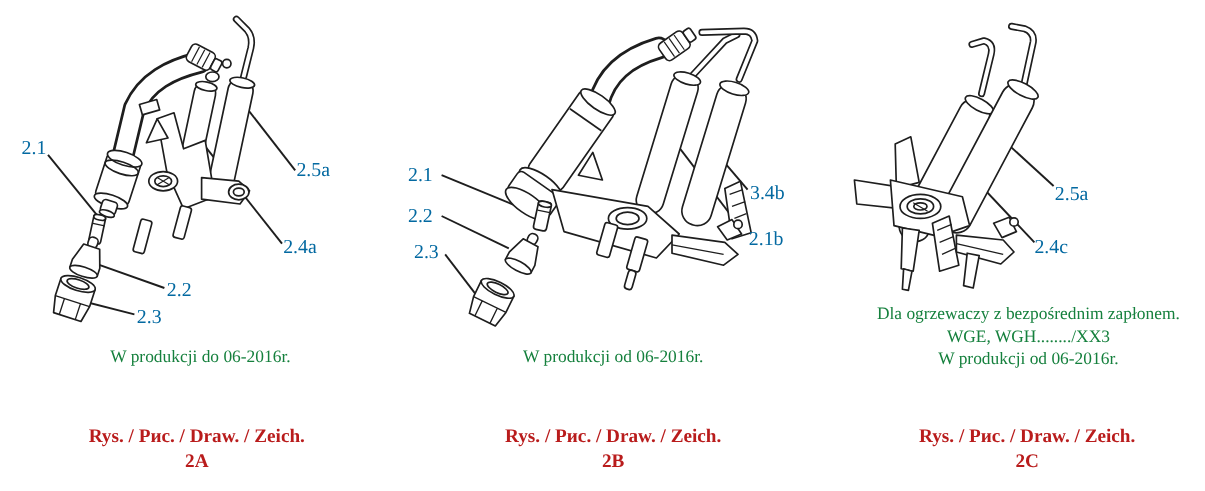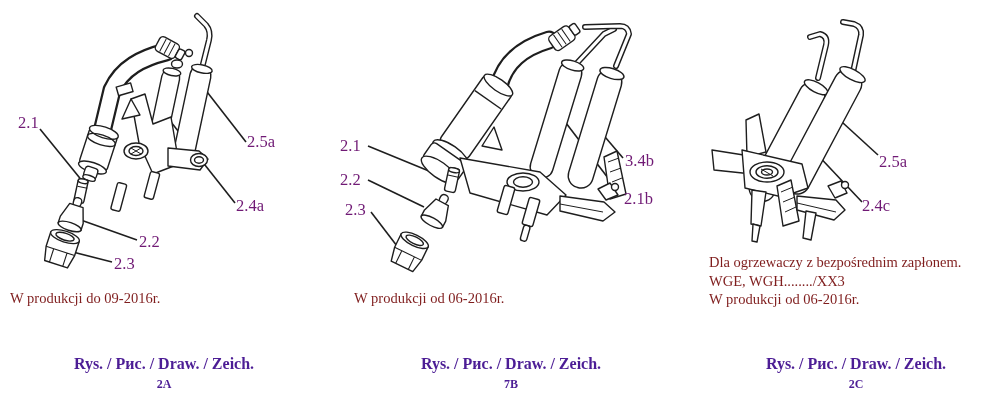"2.1" .plabel { color: #701a75 -> #0369a1 }
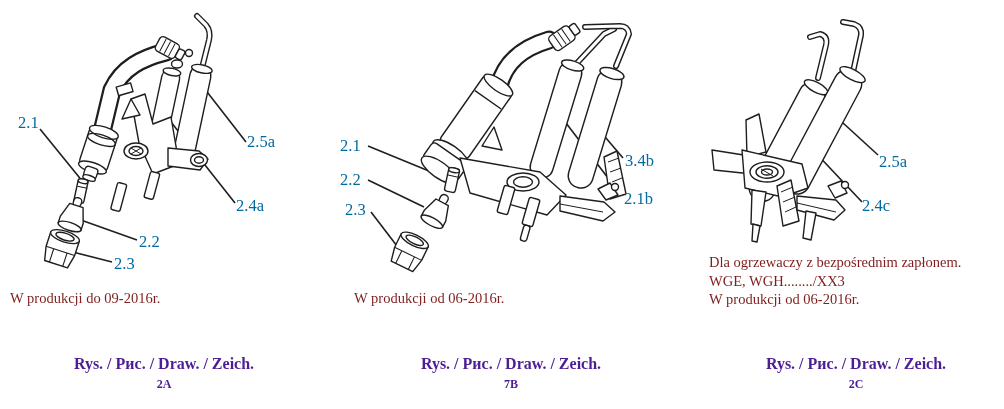"Dla ogrzewaczy z bezpośrednim zapłonem." .note { color: #7f1d1d -> #15803d; text-align: left -> center }
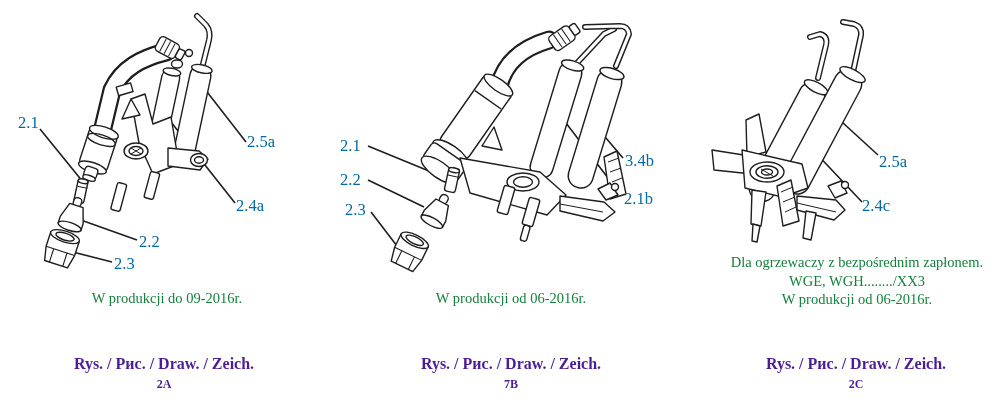"W produkcji do 09-2016r." div { text: 09-2016r -> 06-2016r }
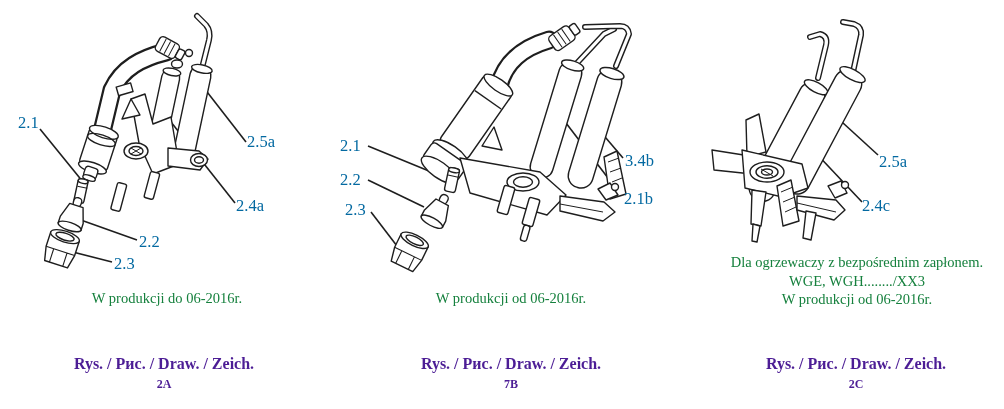"Rys. / Рис. / Draw." .figcap { color: #4c1d95 -> #b91c1c }
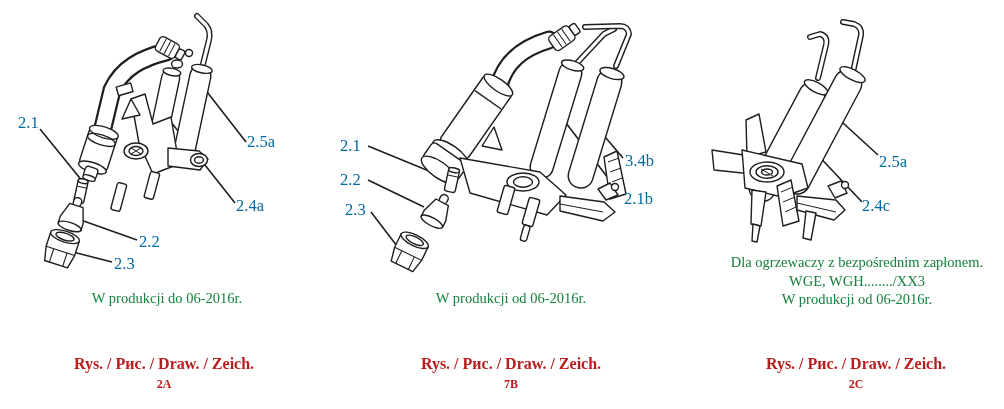"2A" .figcap .cap-num { font-size: 12px -> 16px }
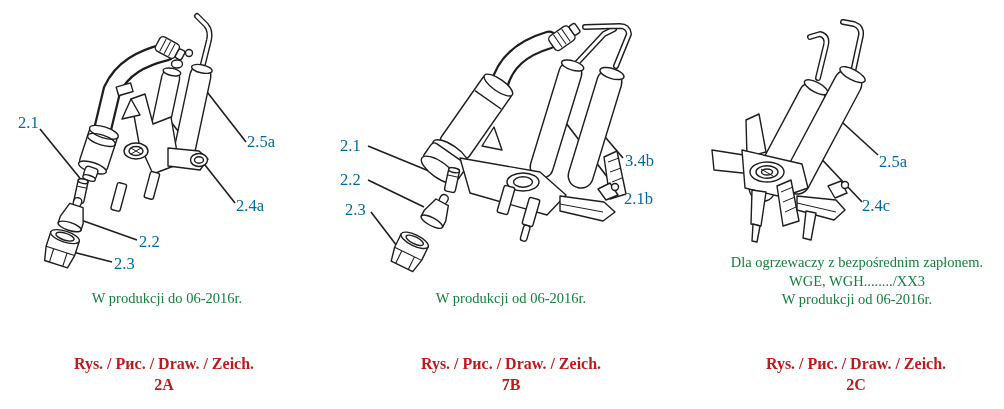"7B" div.cap-num { text: 7B -> 2B }
